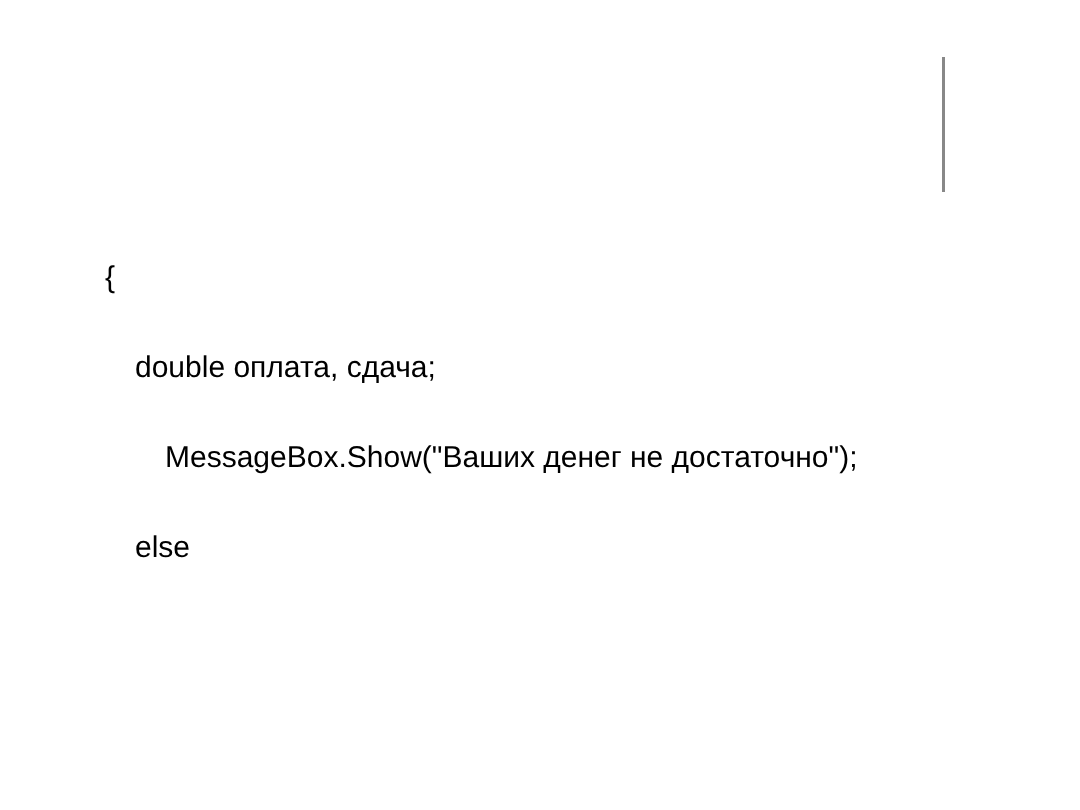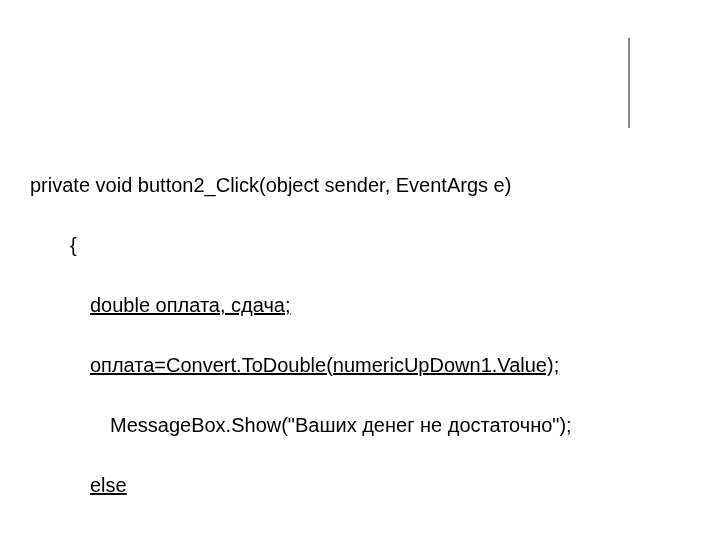"private void button2_Click(object" div.line { html: <div><span>private void button2_Click(object sender, EventArgs e)</span></div> -> none }
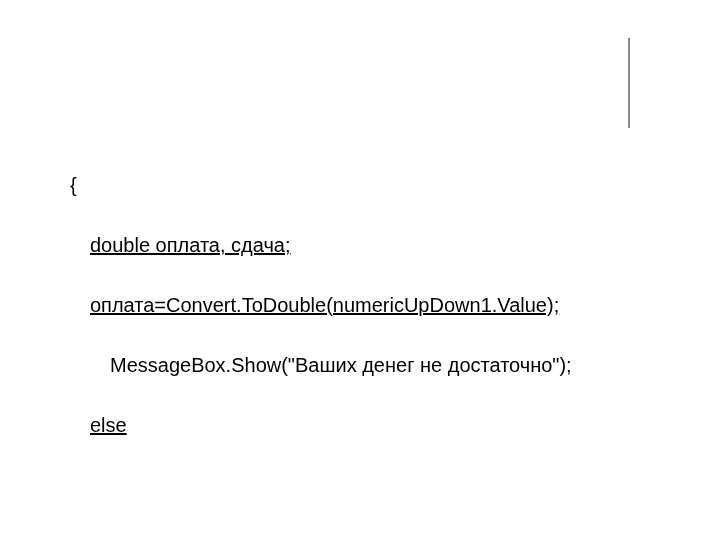"double оплата, сдача;" .ind2 { text-decoration: underline -> none }
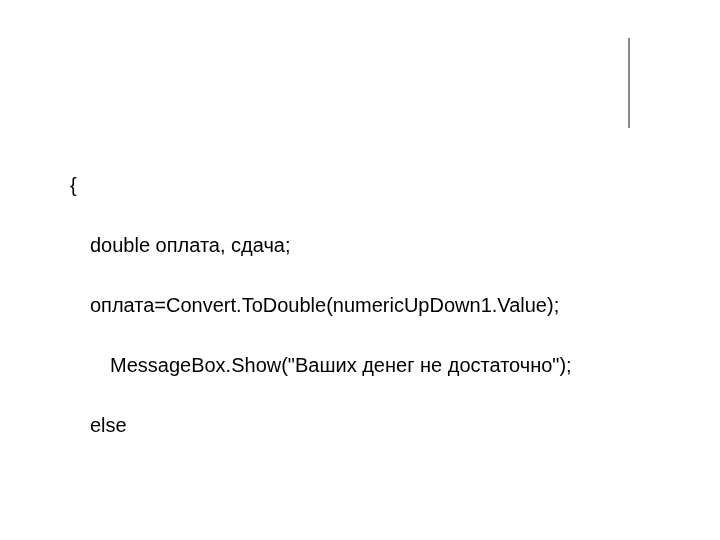"оплата=Convert.ToDouble(numericUpDown1.V" div.line { html: <div><span>оплата=Convert.ToDouble(numericUpDown1.Value);</span></div> -> none }
